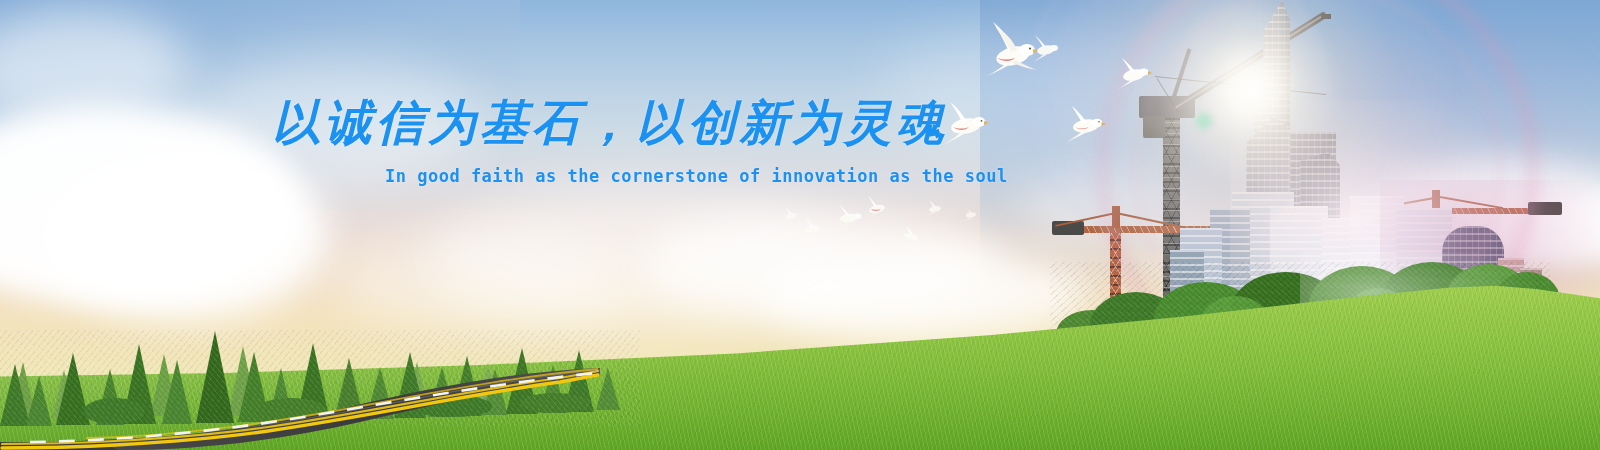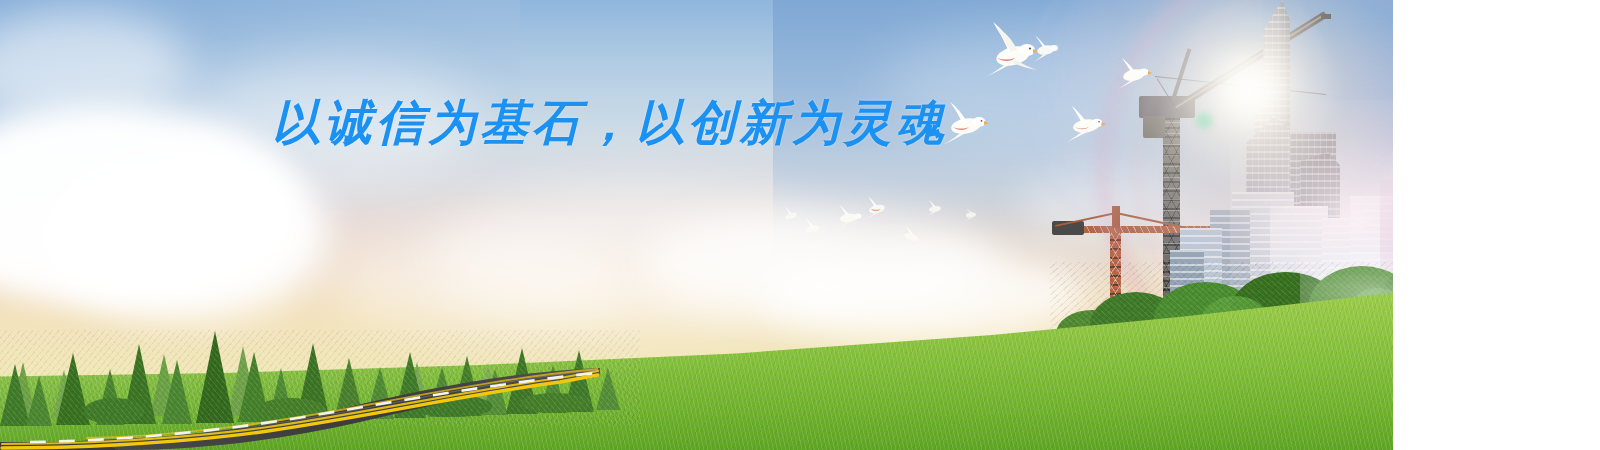"以诚信为基石，以创新为灵魂" .banner { width: 1393px -> 1600px }
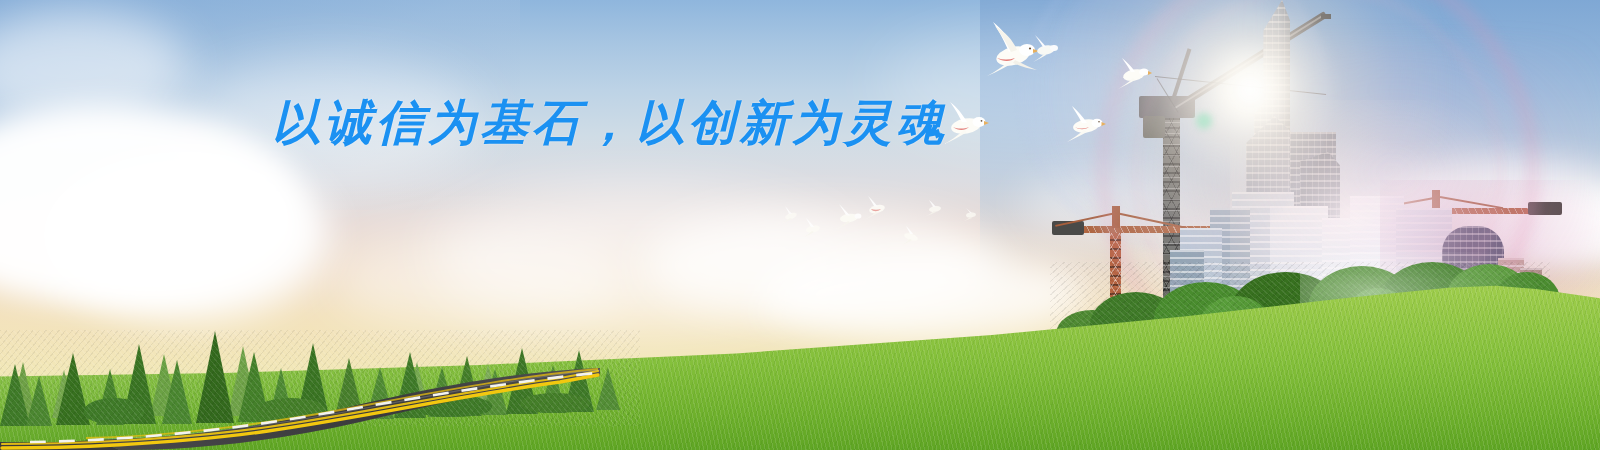"In good faith as the" div.subtitle { html: none -> <div>In good faith as the cornerstone of innovation as the soul</div> }
